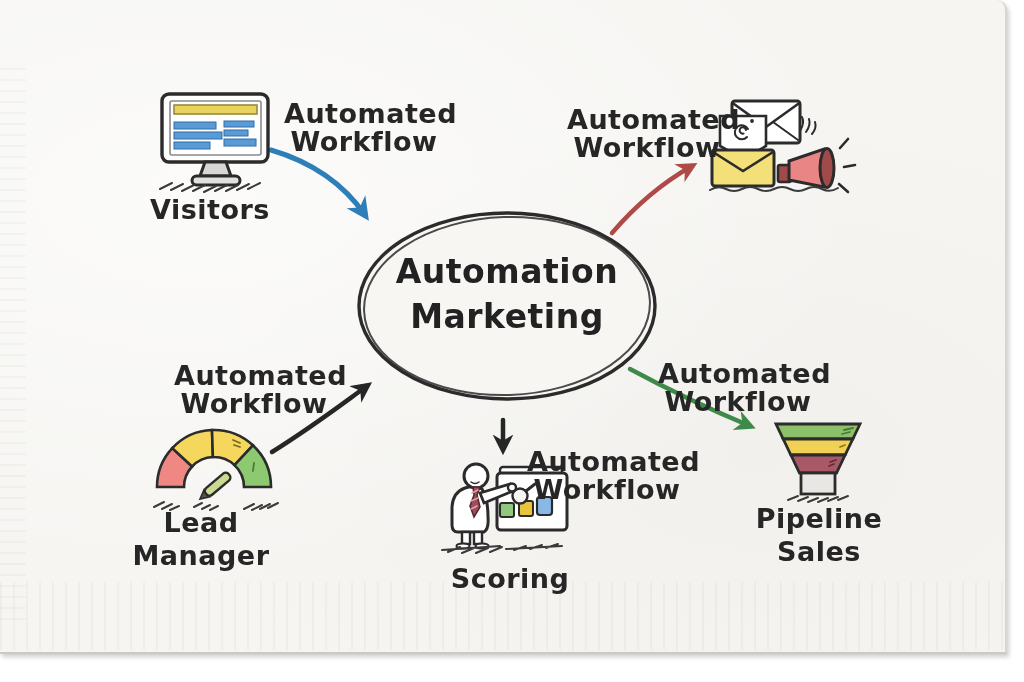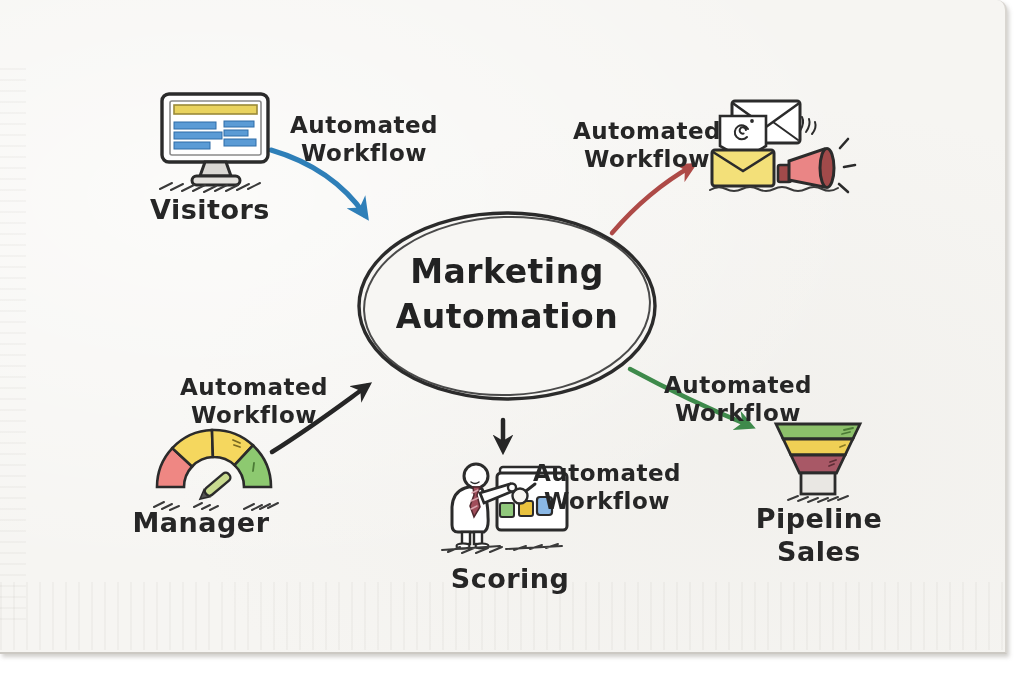"Automated" .lbl-edge { font-size: 23px -> 27px; margin-top: 11px -> none }
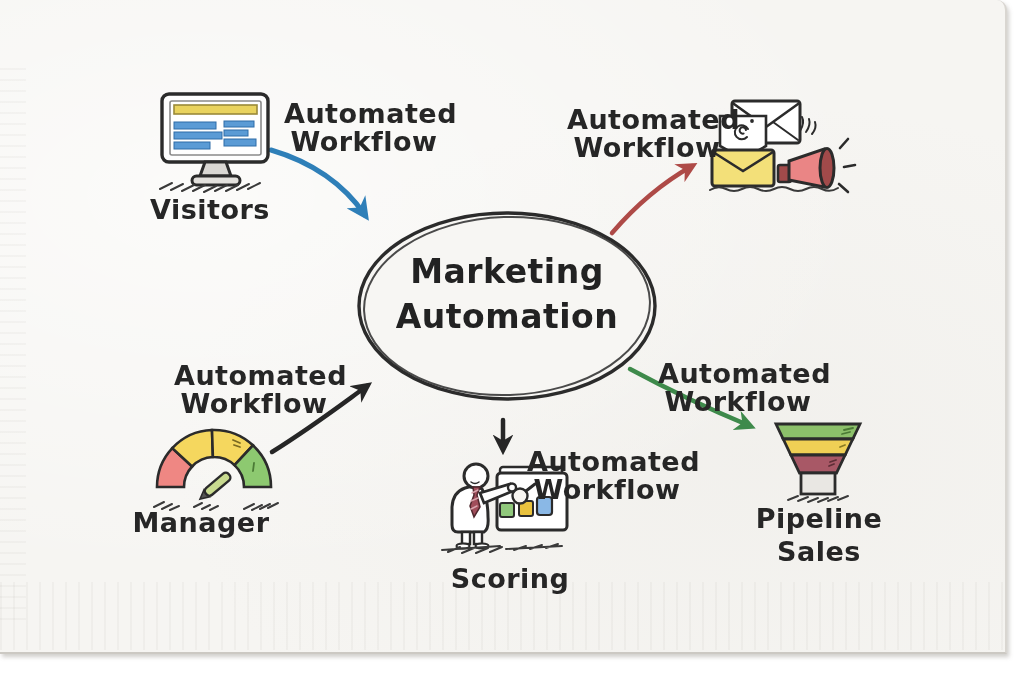"Marketing" div { order: before "Automation" -> after "Automation" }
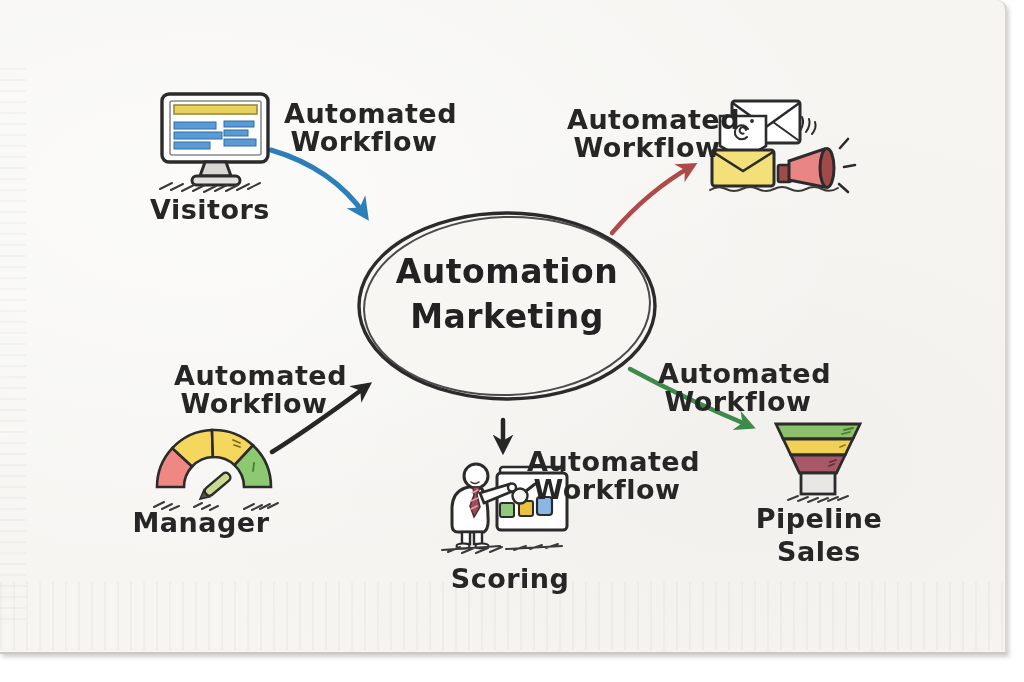"Lead" div { html: none -> <div>Lead</div> }
